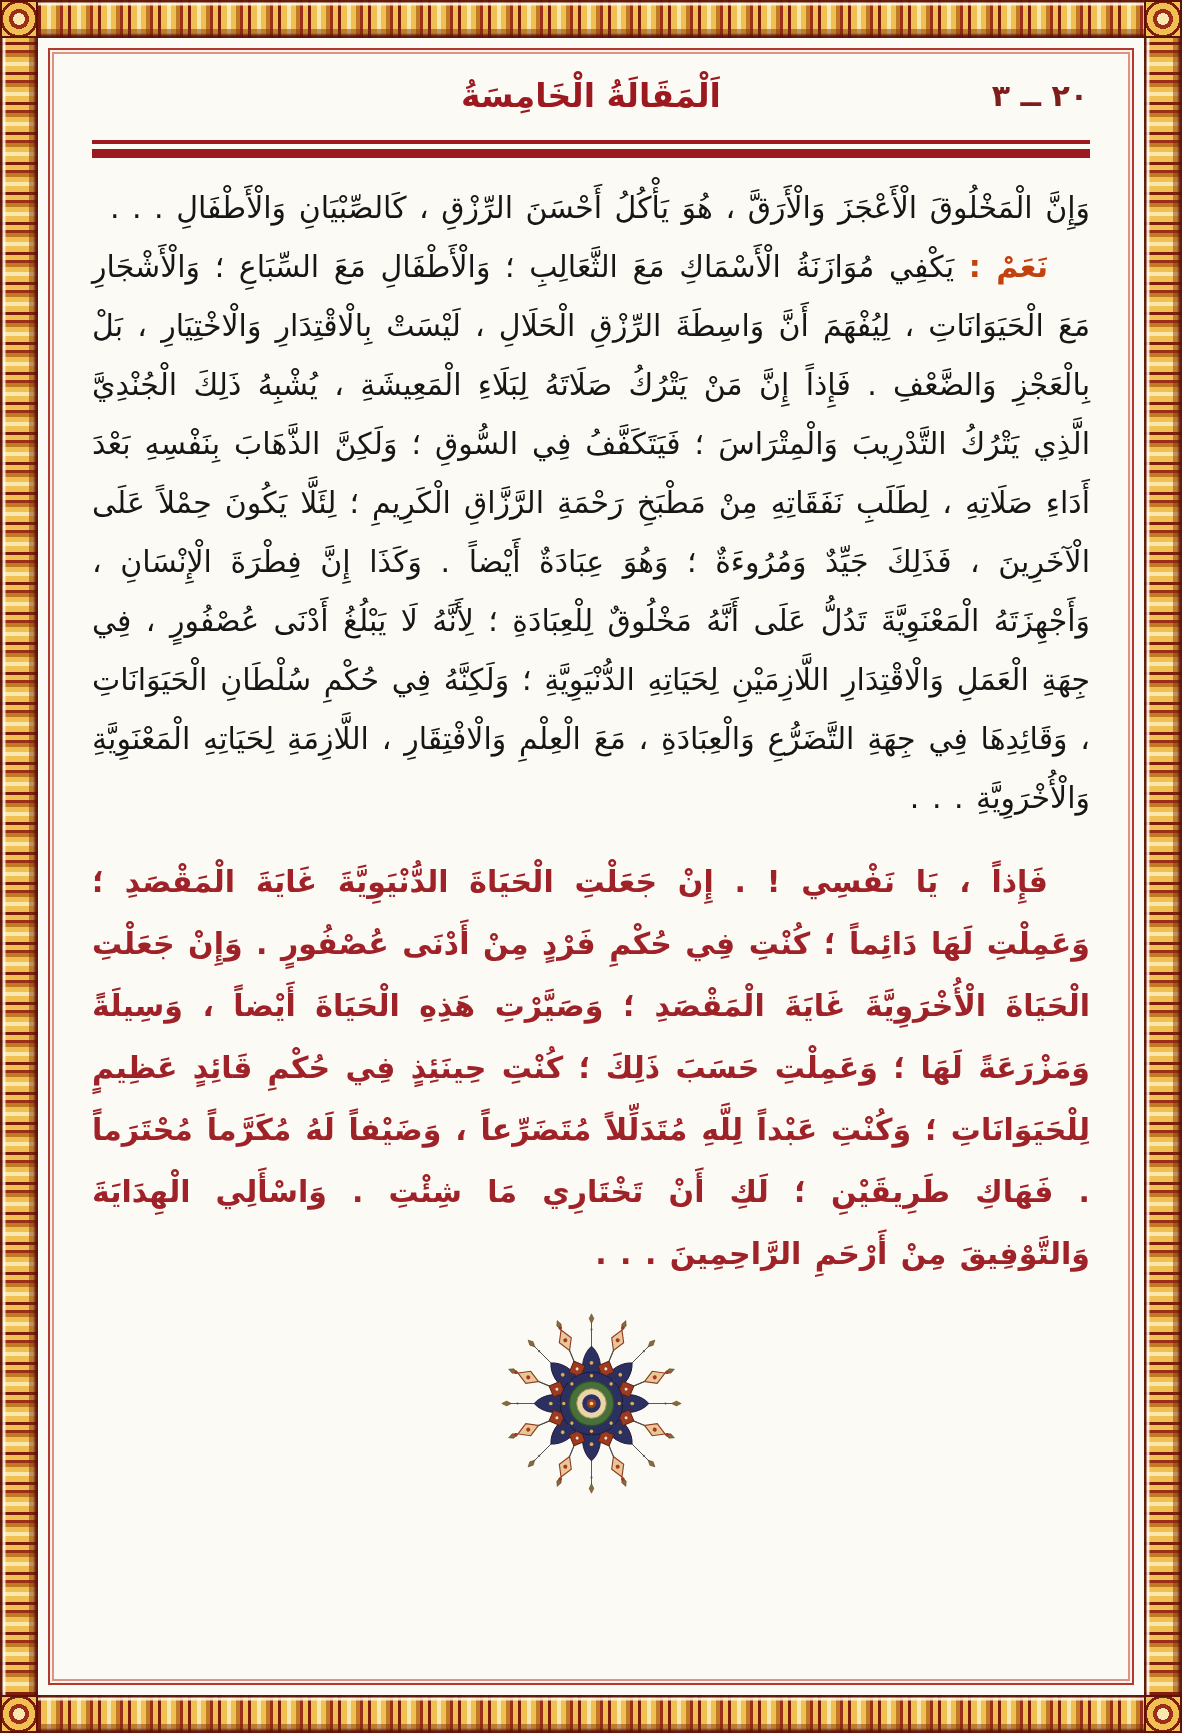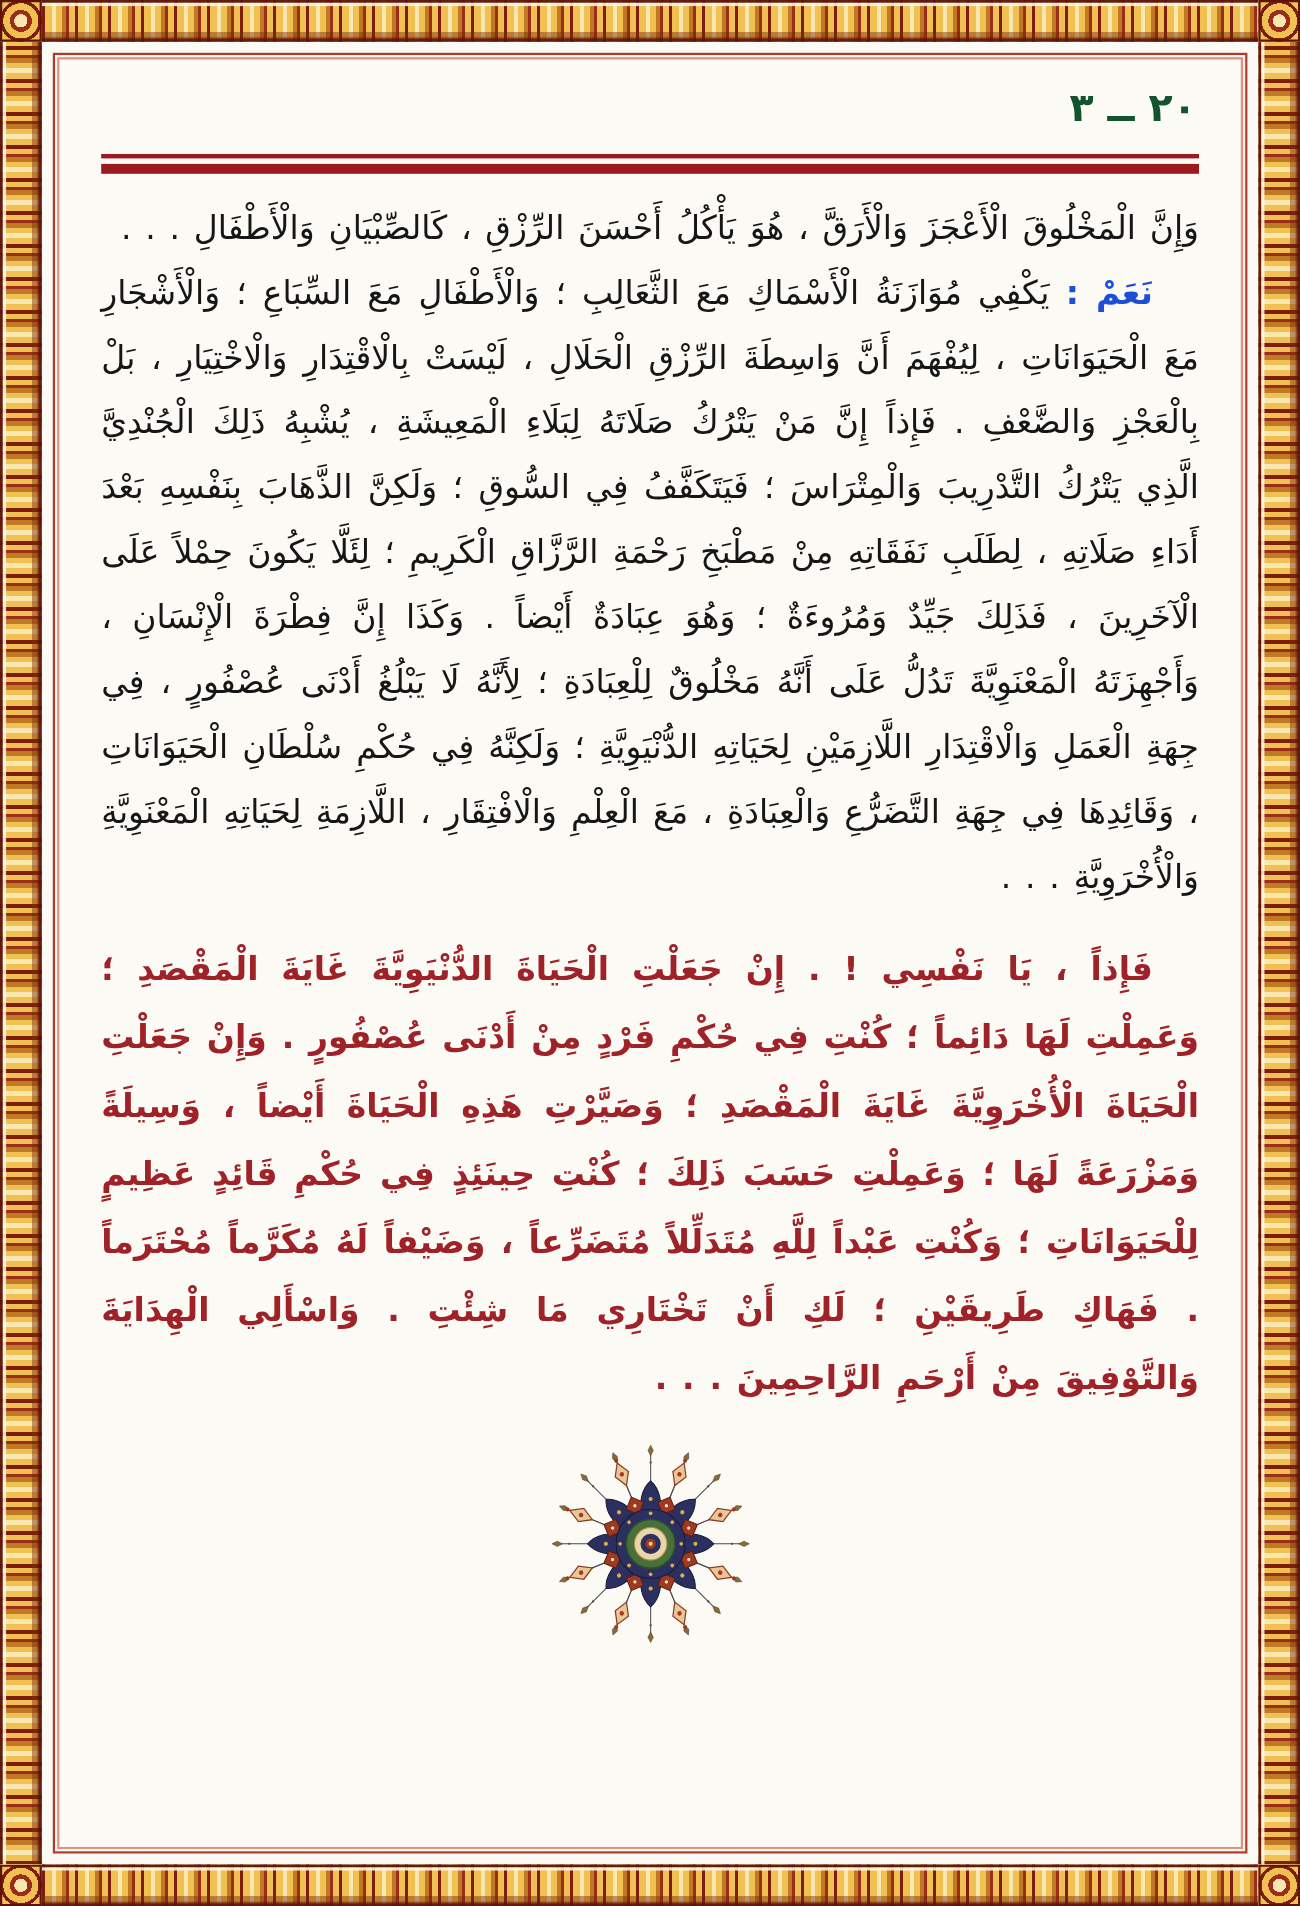"اَلْمَقَالَةُ الْخَامِسَةُ" div.page-title { html: none -> <div>اَلْمَقَالَةُ الْخَامِسَةُ</div> }
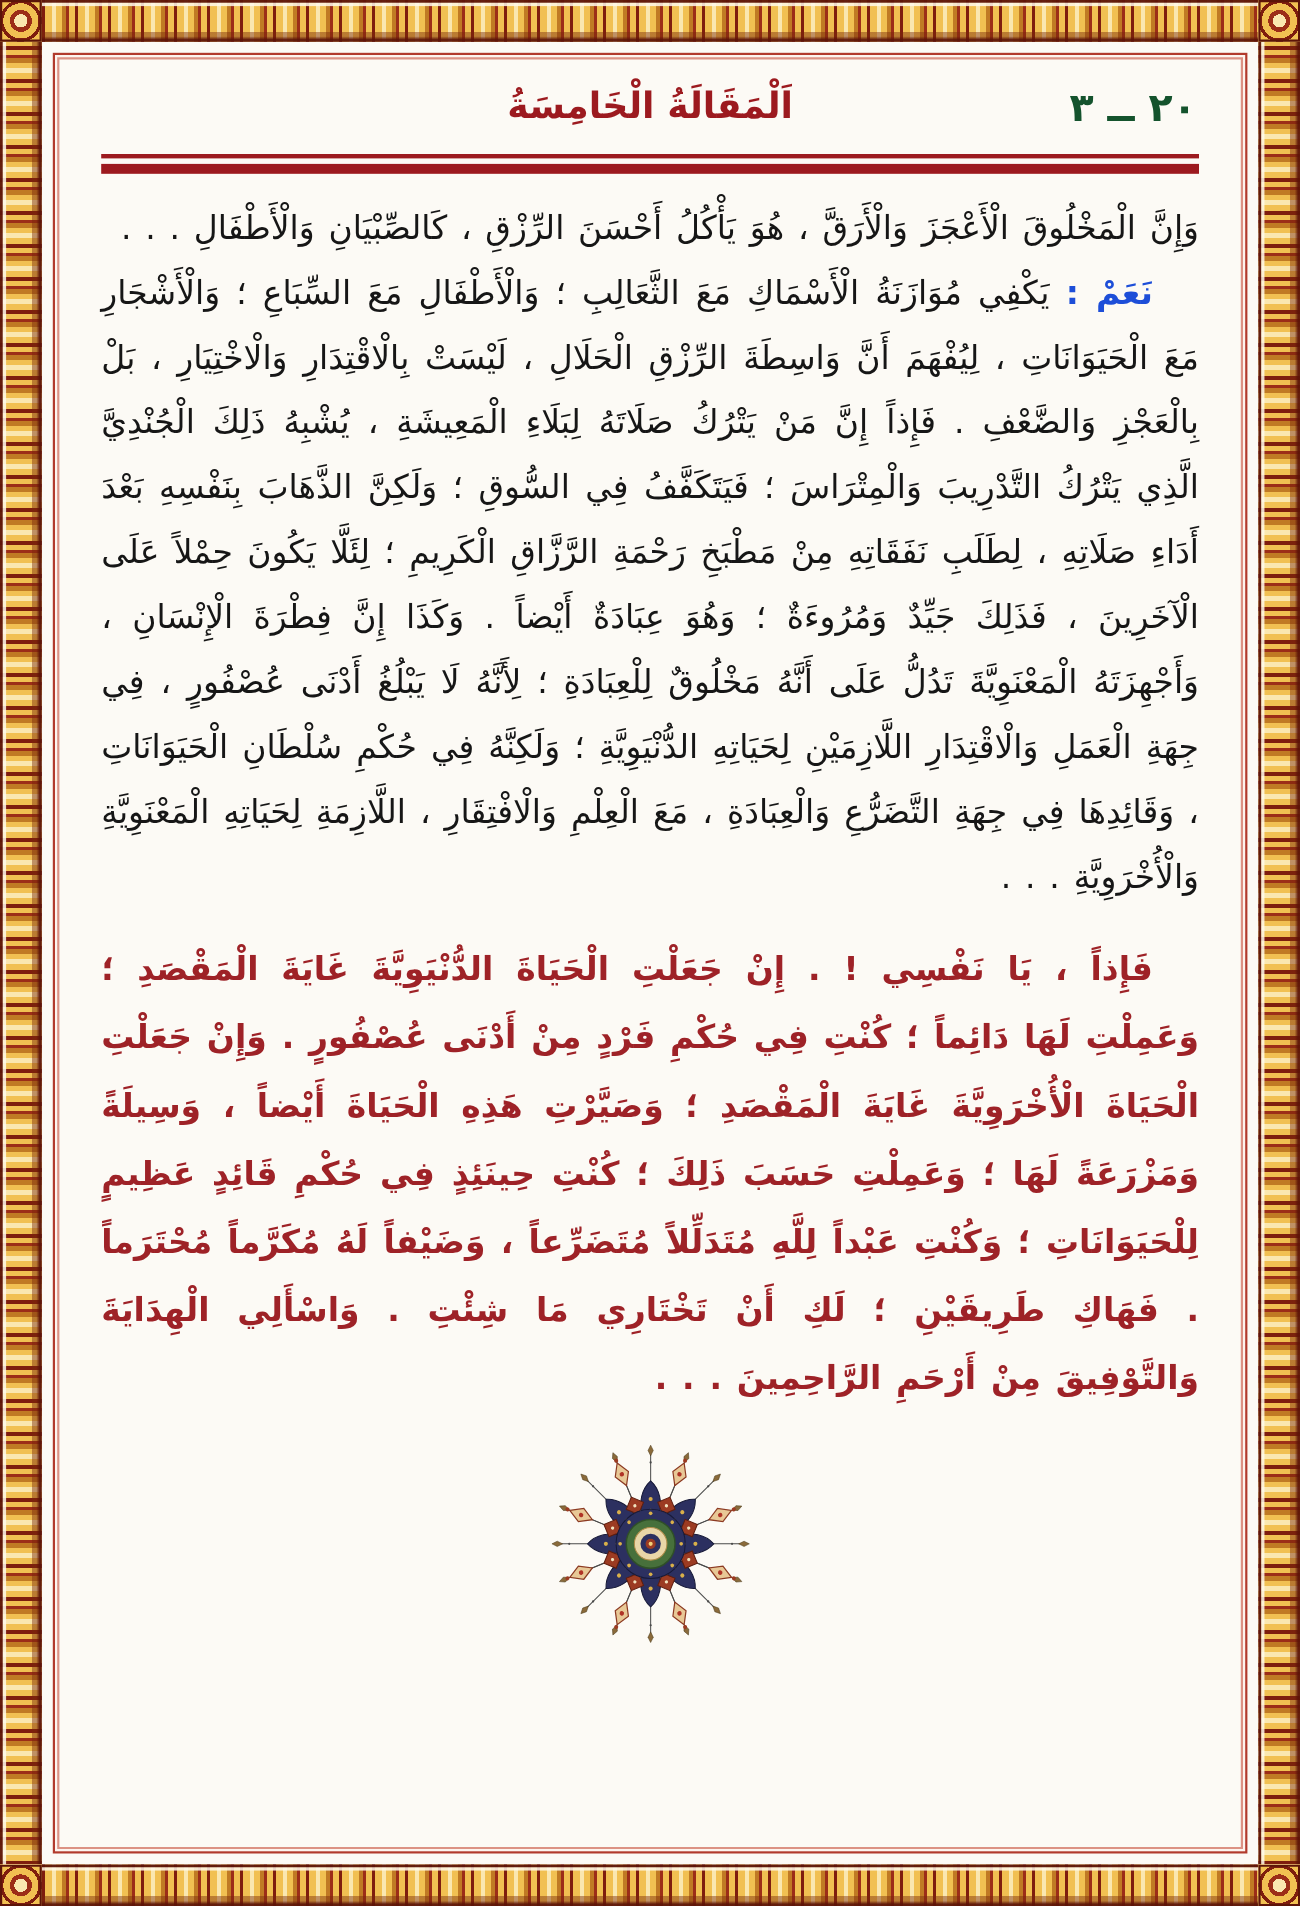"٢٠ ــ ٣" .page-num { color: #14532d -> #7f1d1d; font-size: 36px -> 30px }
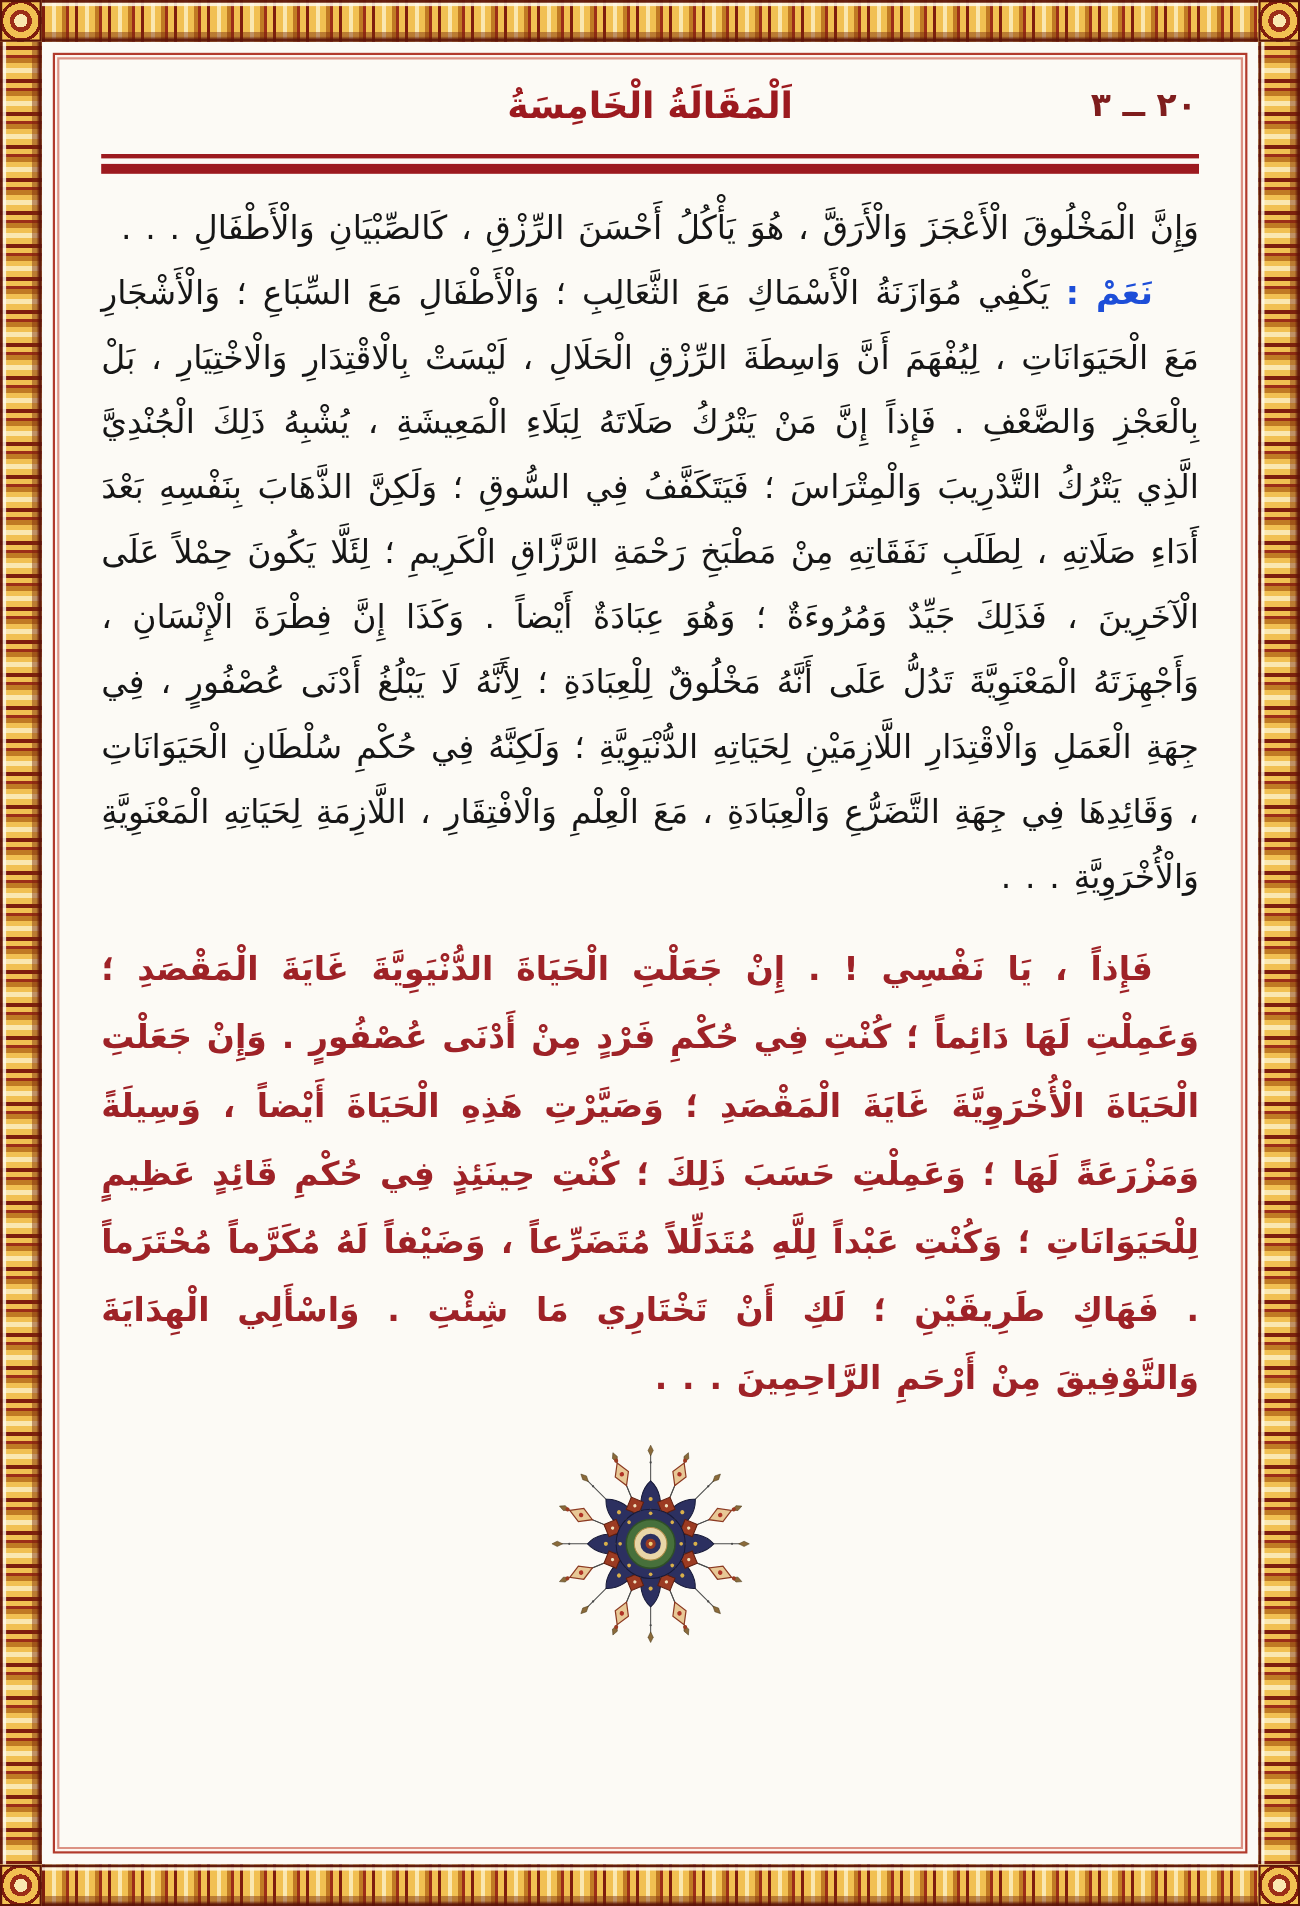"نَعَمْ :" .lead-red { color: #1d4ed8 -> #c2410c }
